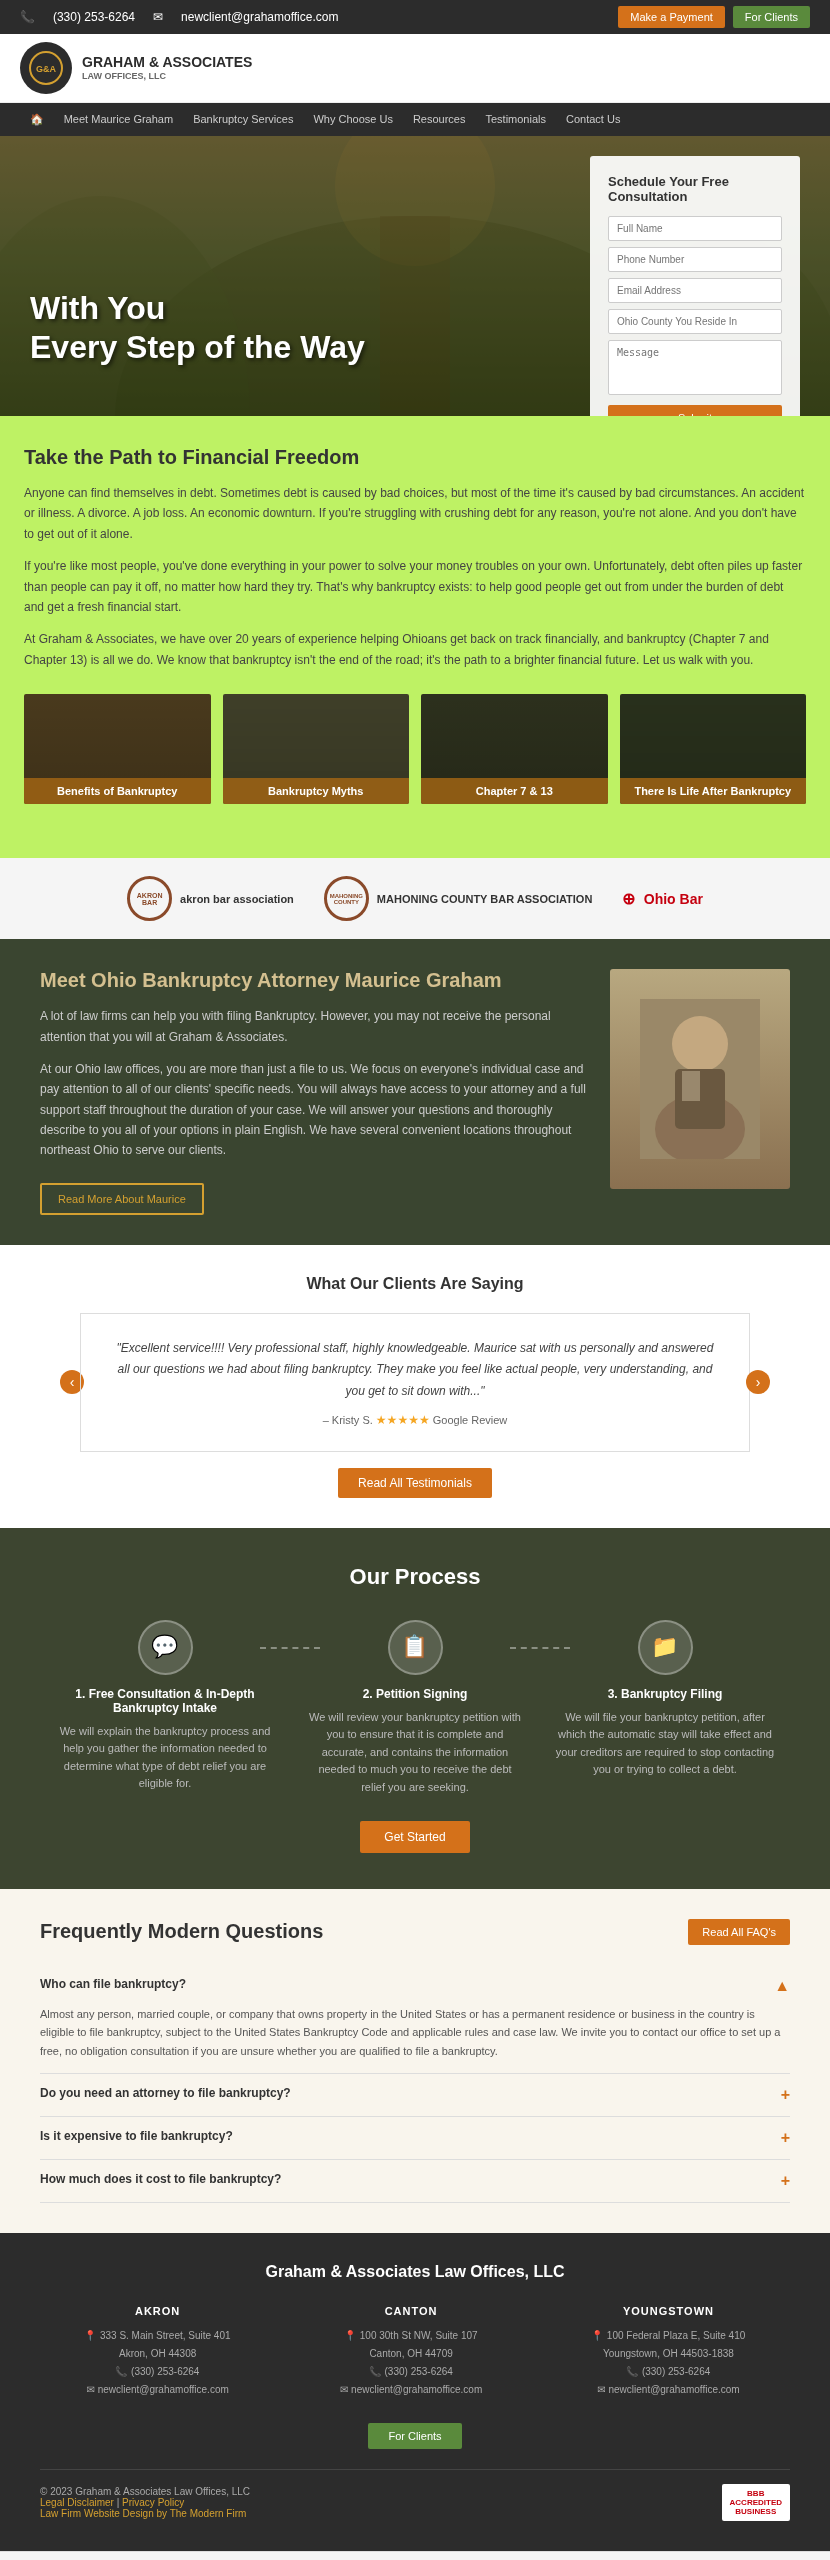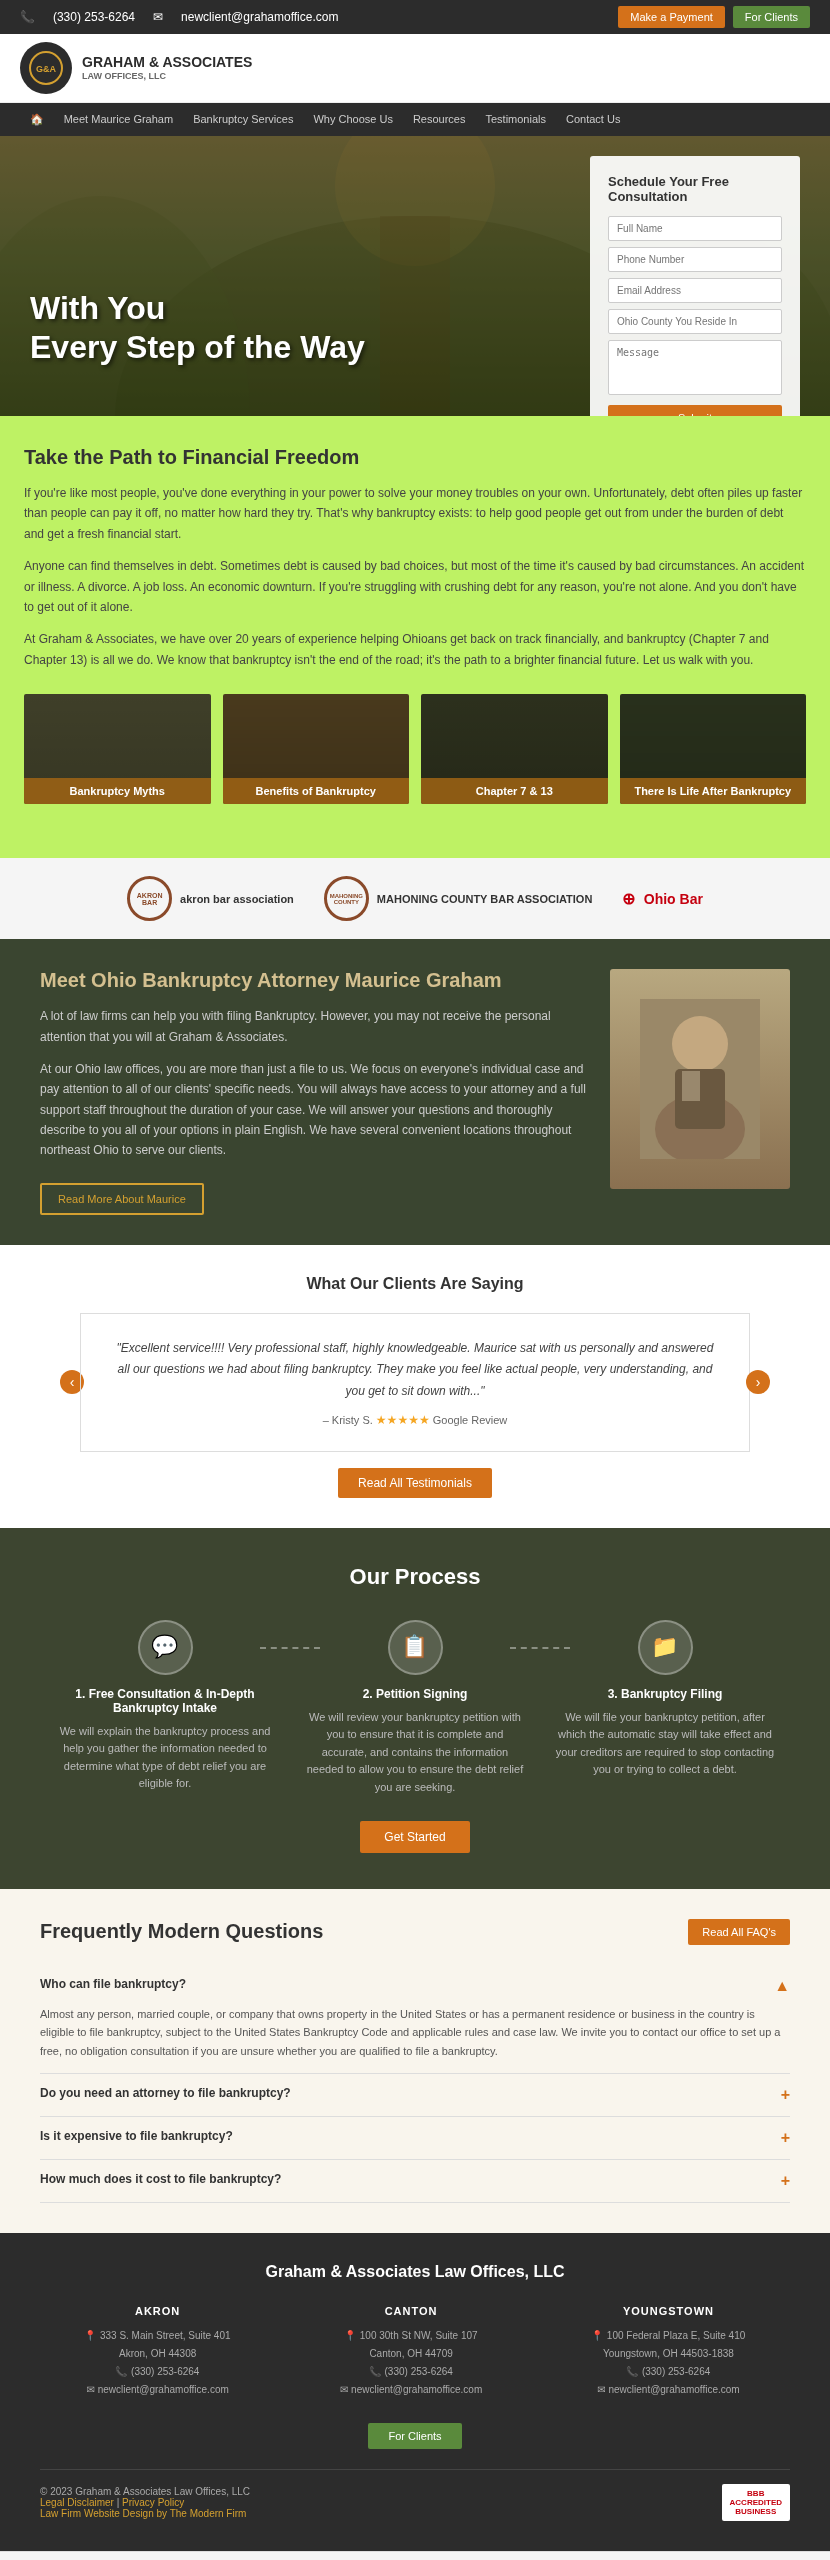"If you're like most people," p.content-text { order: before "Anyone can find themselves in" -> after "Anyone can find themselves in" }
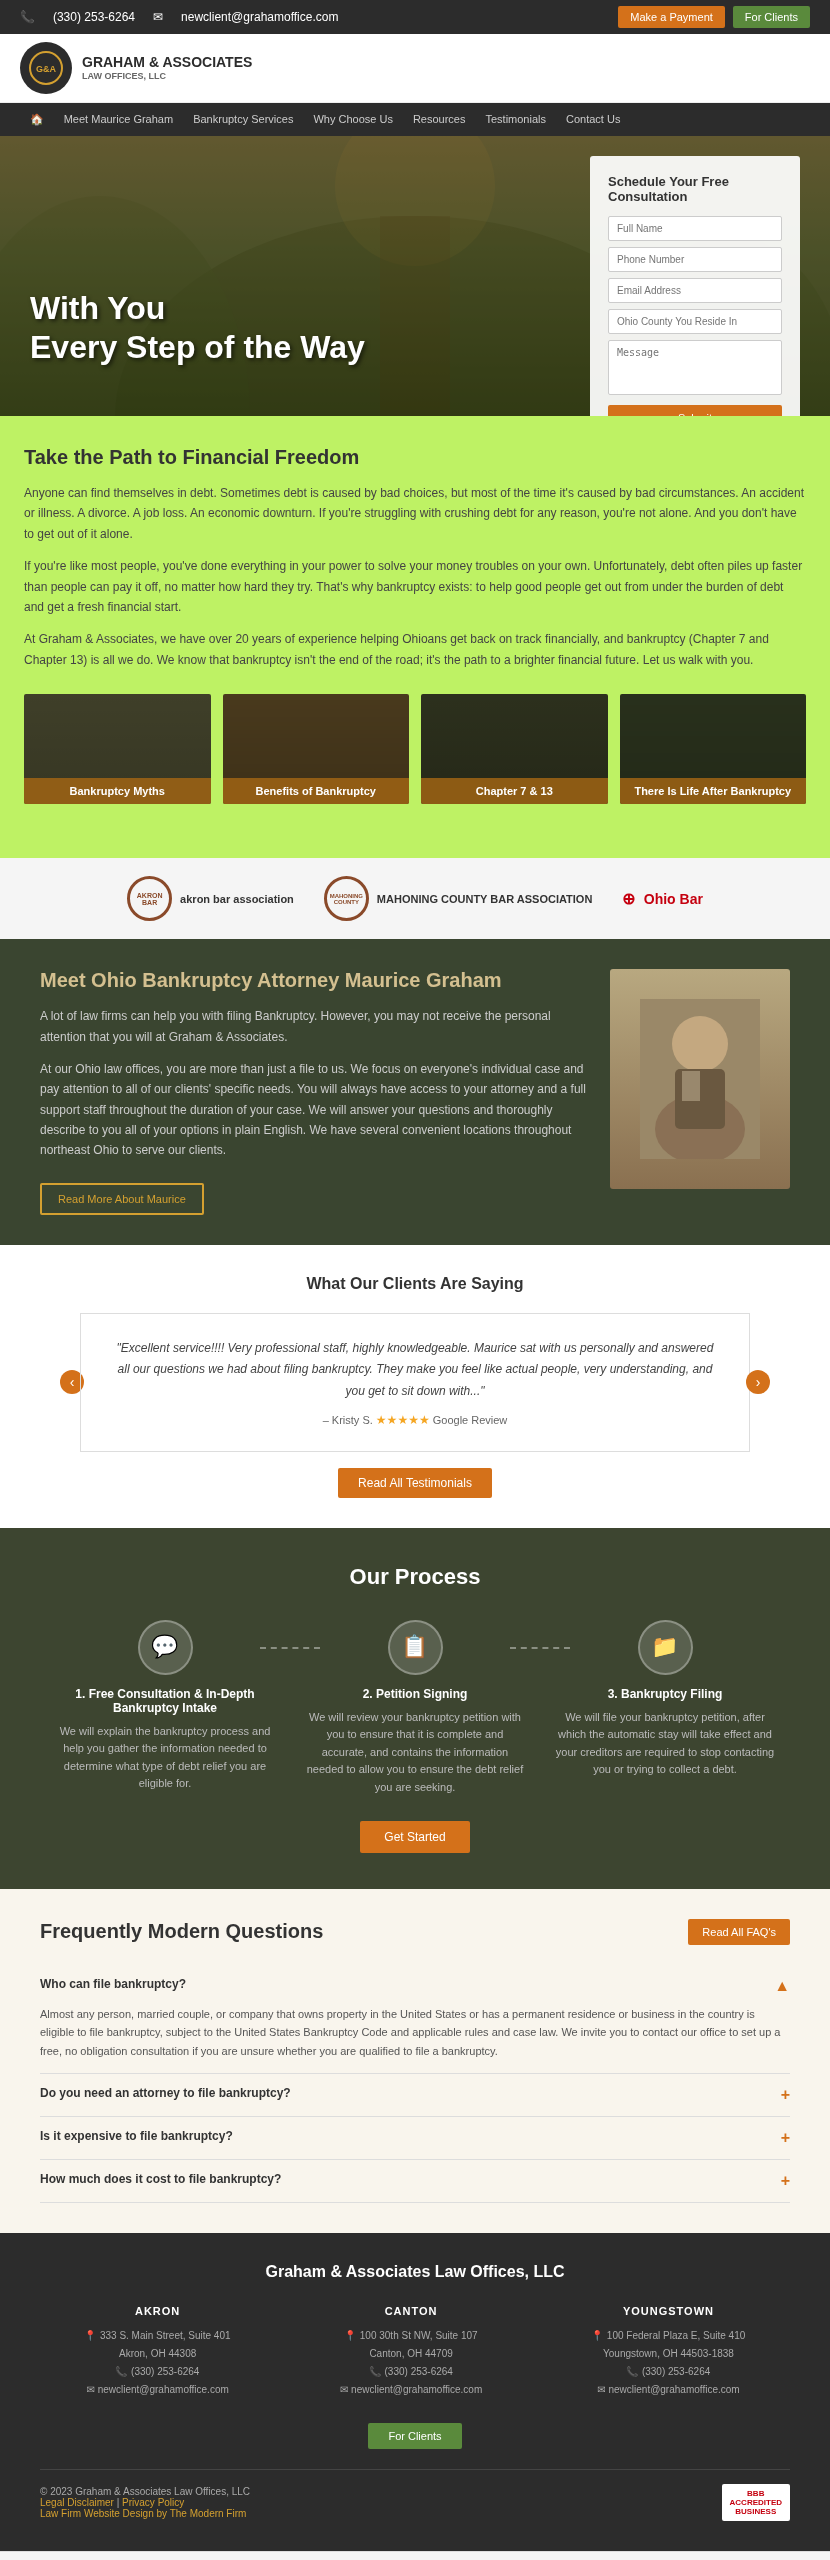"Bankruptcy Myths" div.card { order: before "Benefits of Bankruptcy" -> after "Benefits of Bankruptcy" }
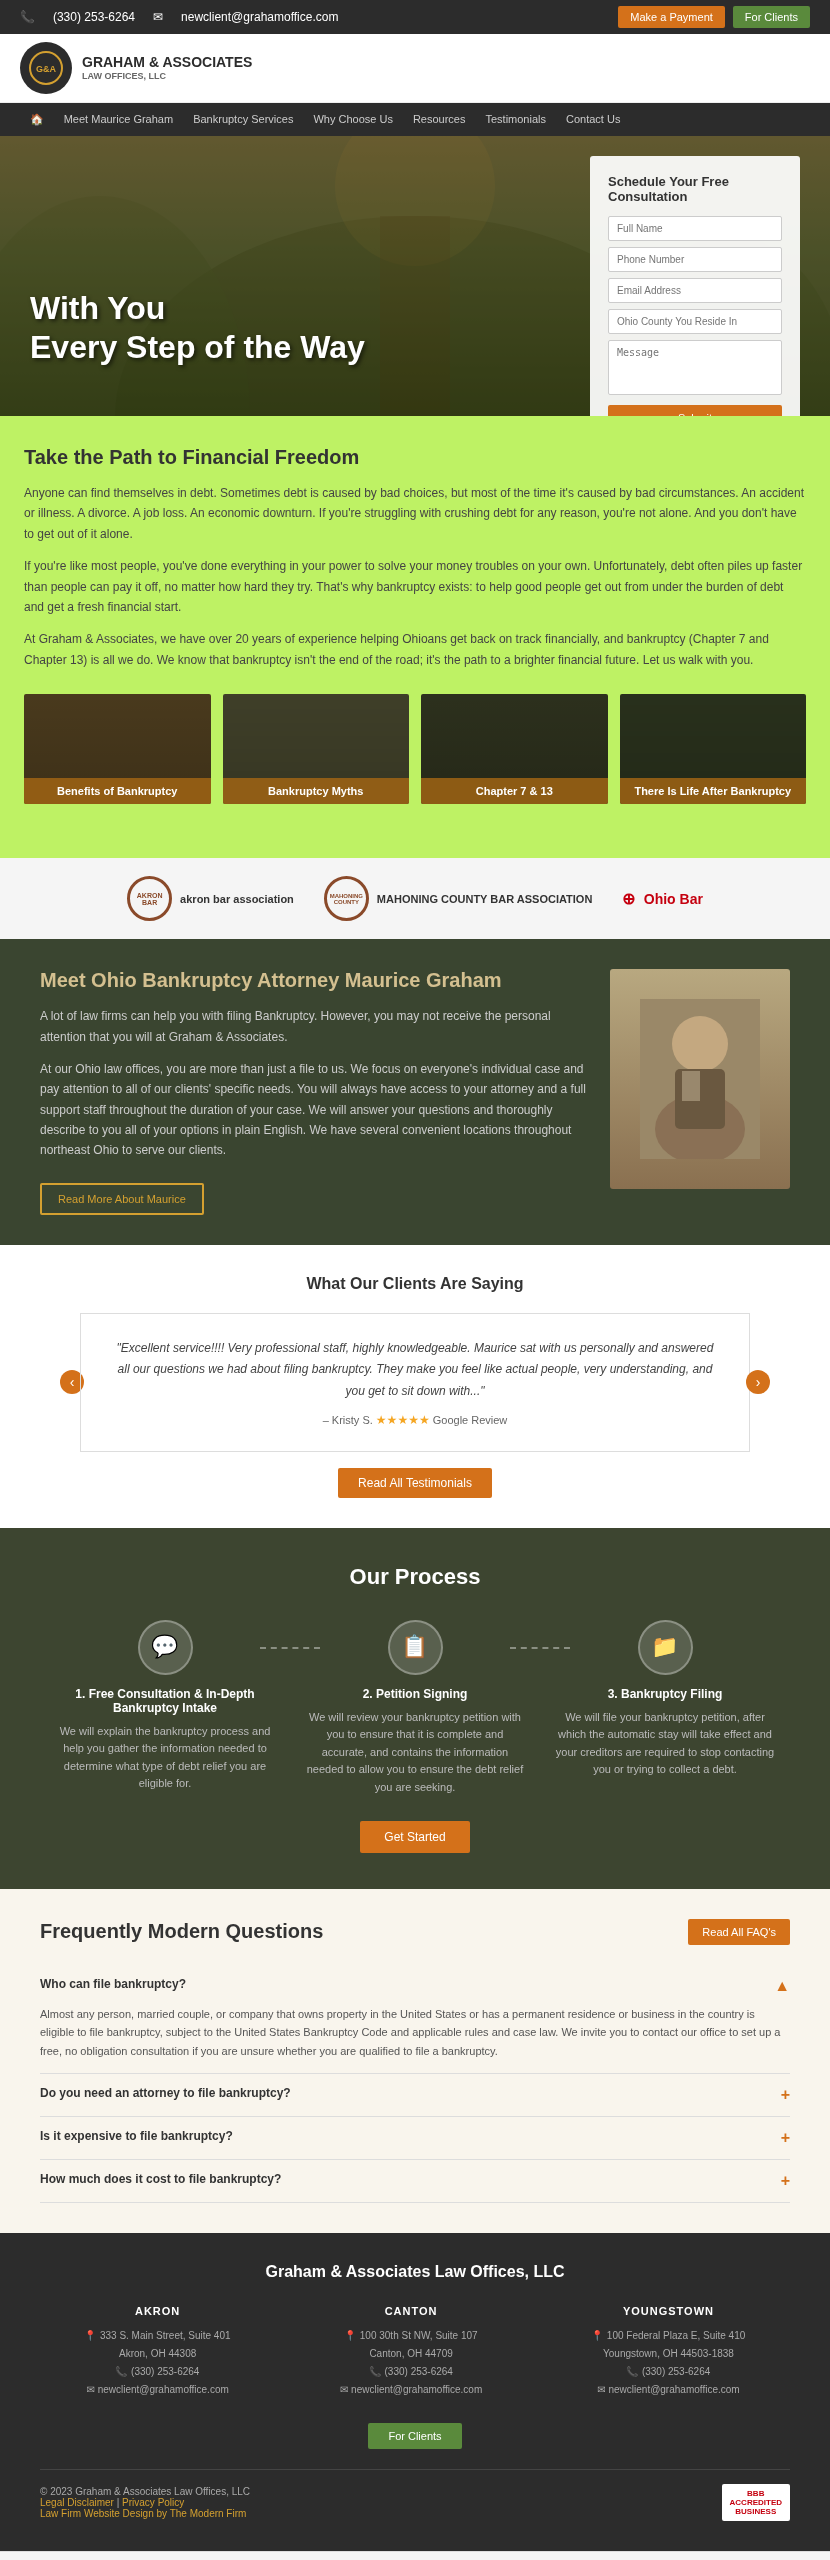"We will review your bankruptcy" div.step-desc { text: allow you to ensure -> much you to receive }
